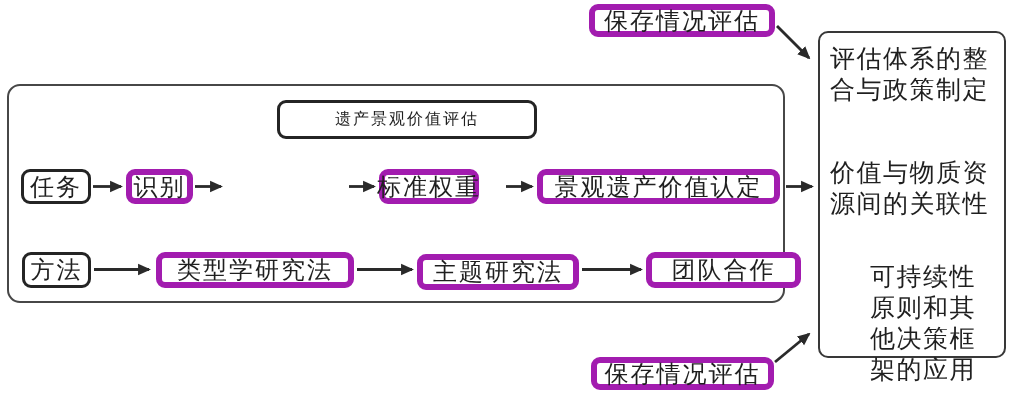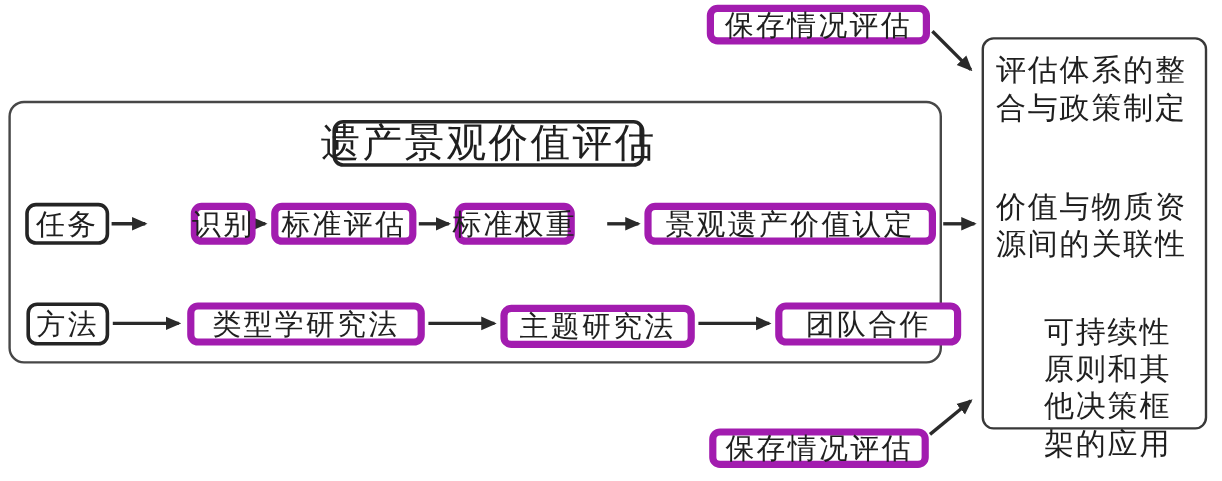"遗产景观价值评估" .title-node { font-size: 33px -> 16px }
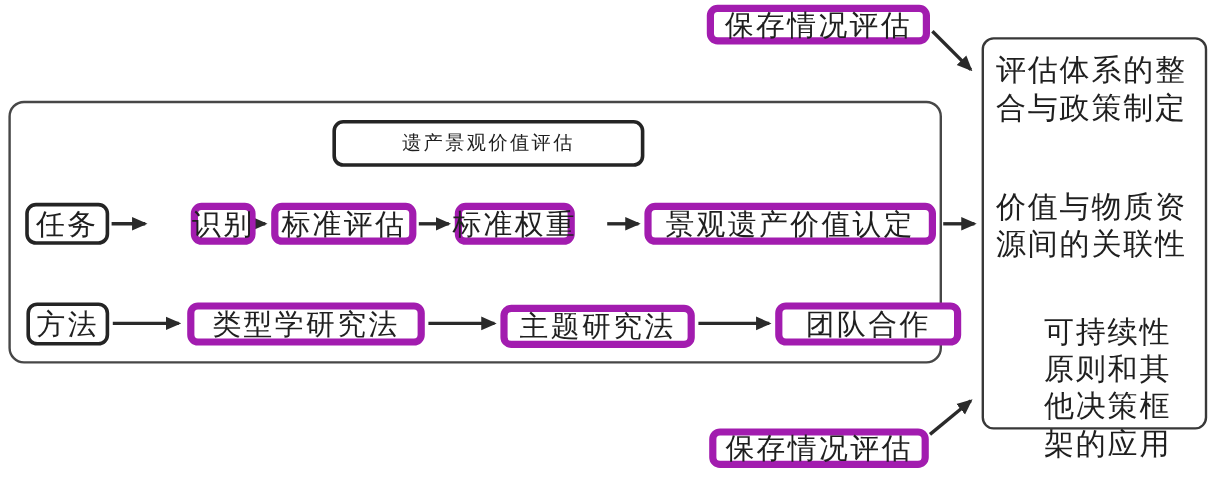"识别" div.node { margin-left: 33px -> none; width: 54px -> 67px }
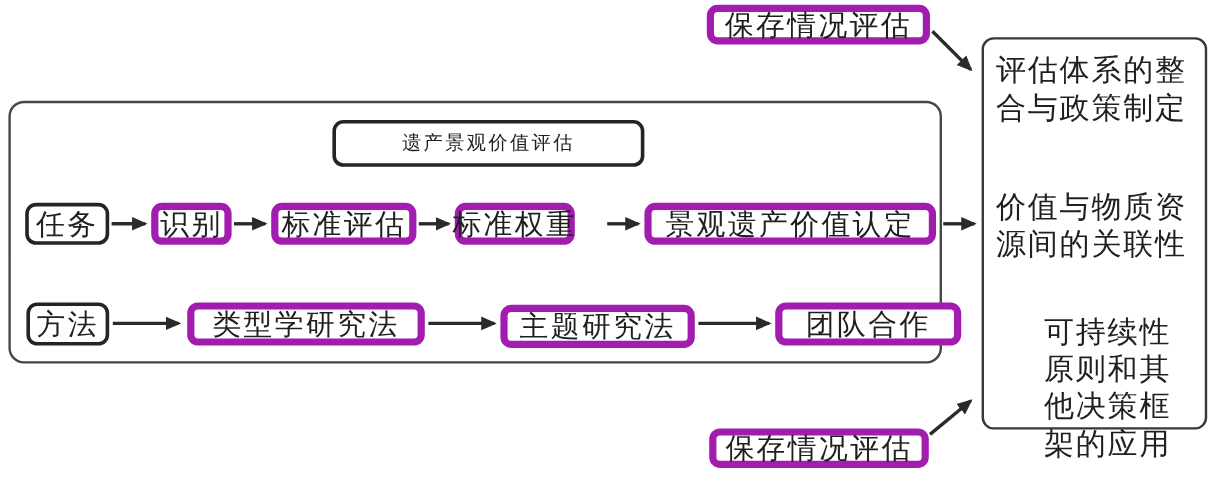"标准评估" div.node { html: <div> <span>标准评估</span> </div> -> none }
